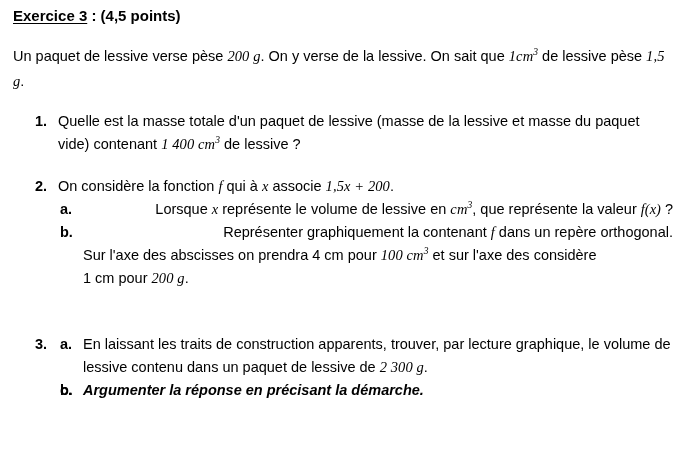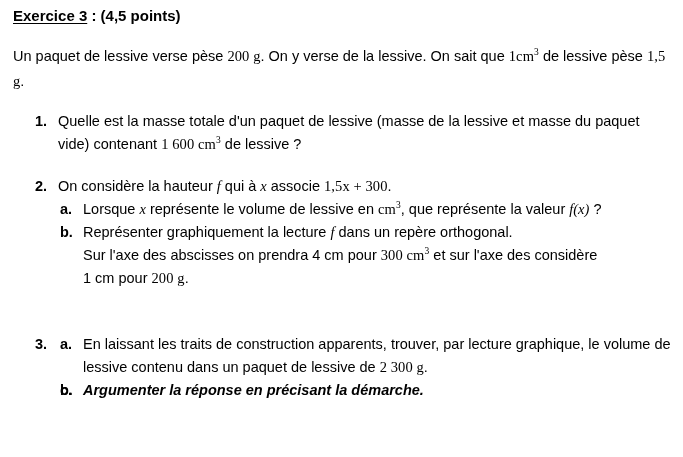"200 g" .m { font-style: none -> italic }
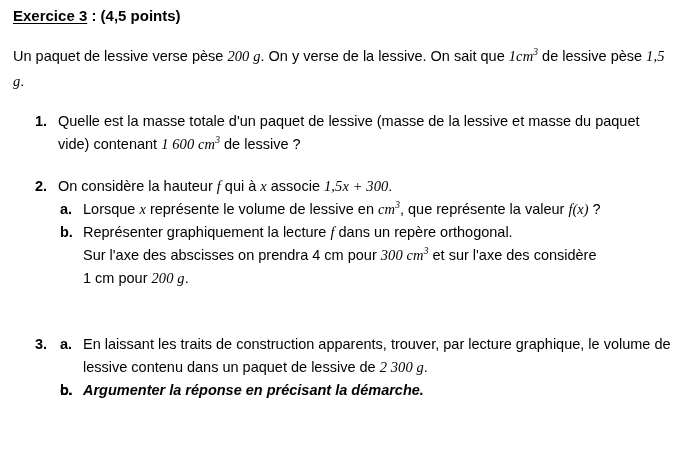"1 600 cm" span { text: 1 600 -> 1 400 }
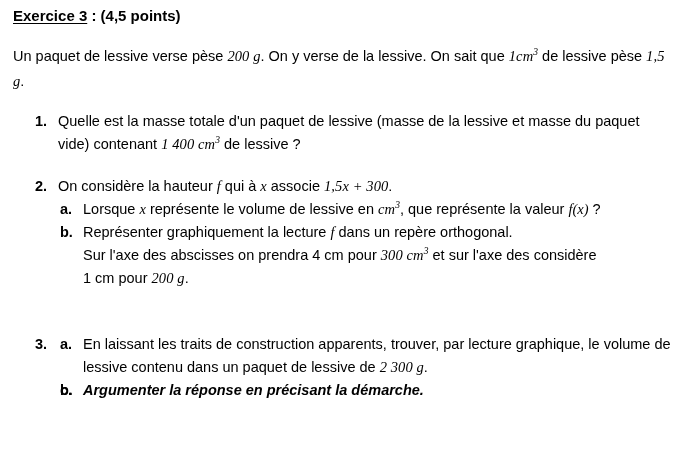"On considère la hauteur" span { text: hauteur -> fonction }
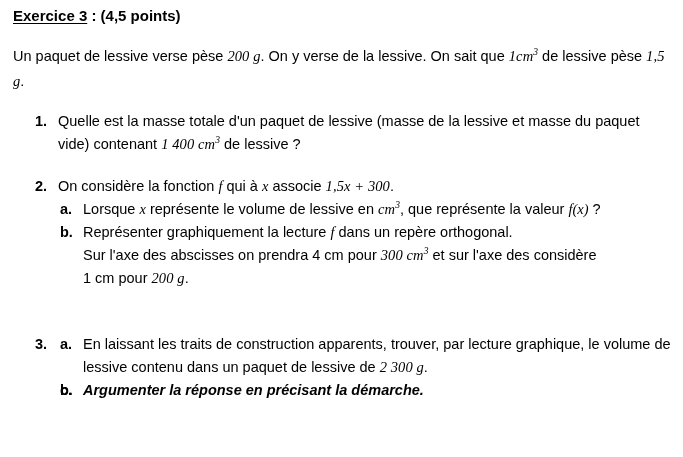"1,5x + 300" span.m { text: 300 -> 200 }
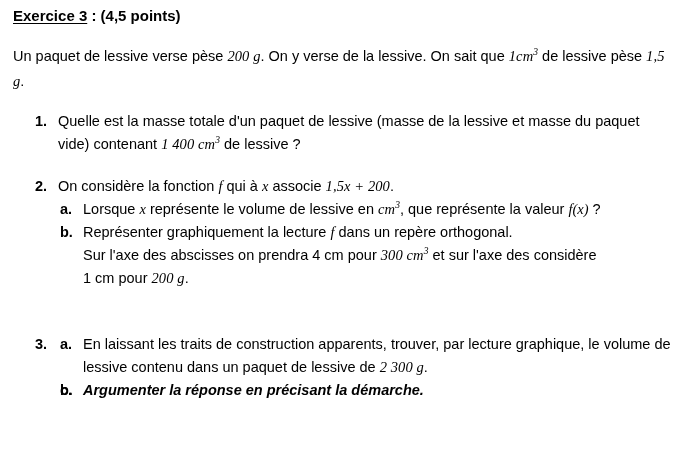"Lorsque x représente le volume" .txt-let { text-align: none -> right }
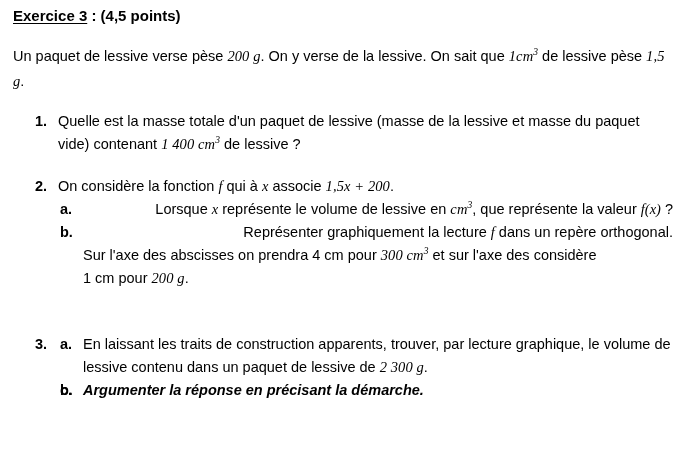"Représenter graphiquement la lecture" span { text: lecture -> contenant }
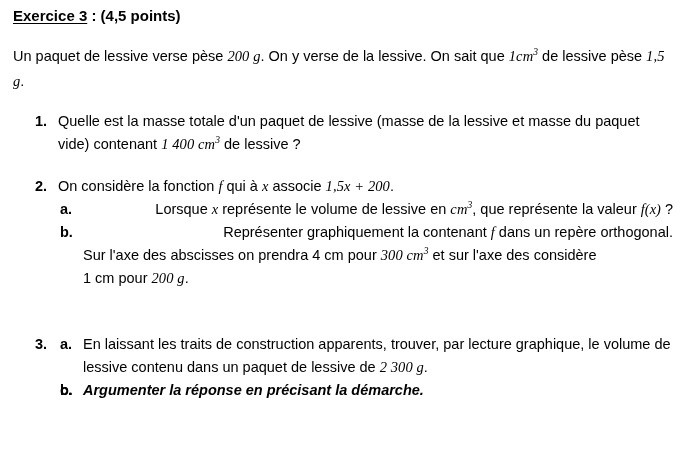"300 cm" span { text: 300 -> 100 }
